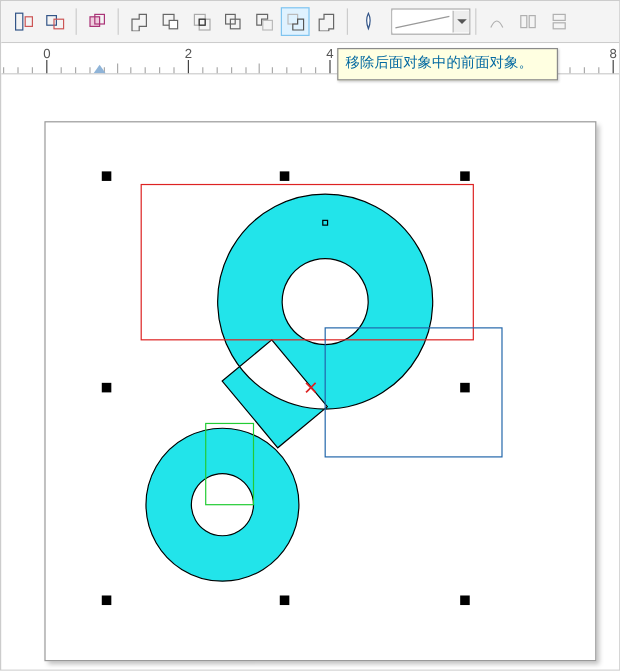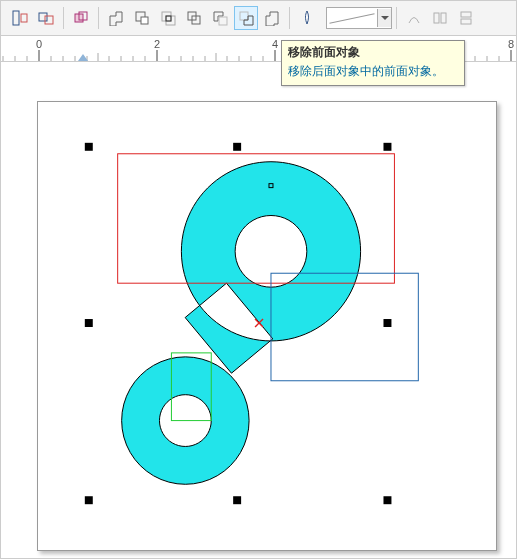"移除前面对象" div.tt-title { html: <div>移除前面对象</div> -> none }
